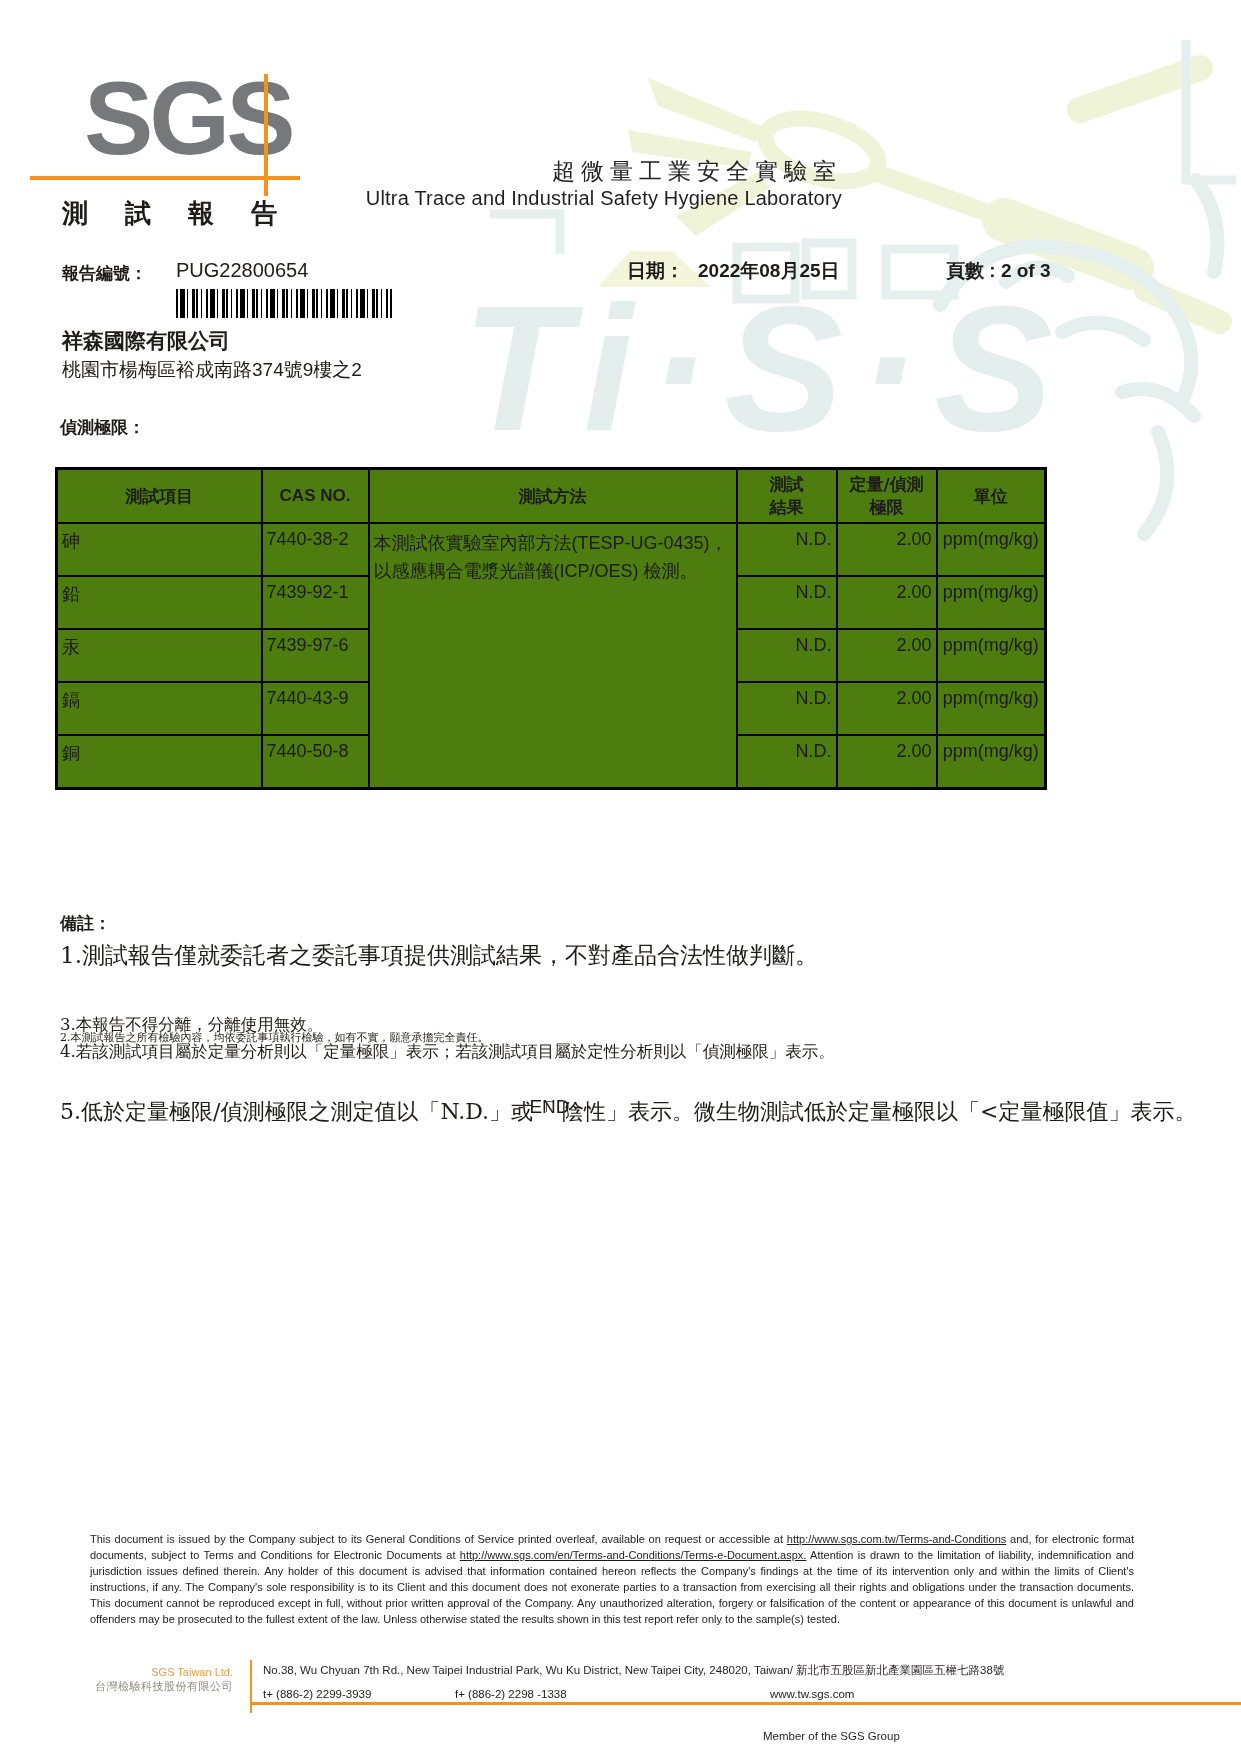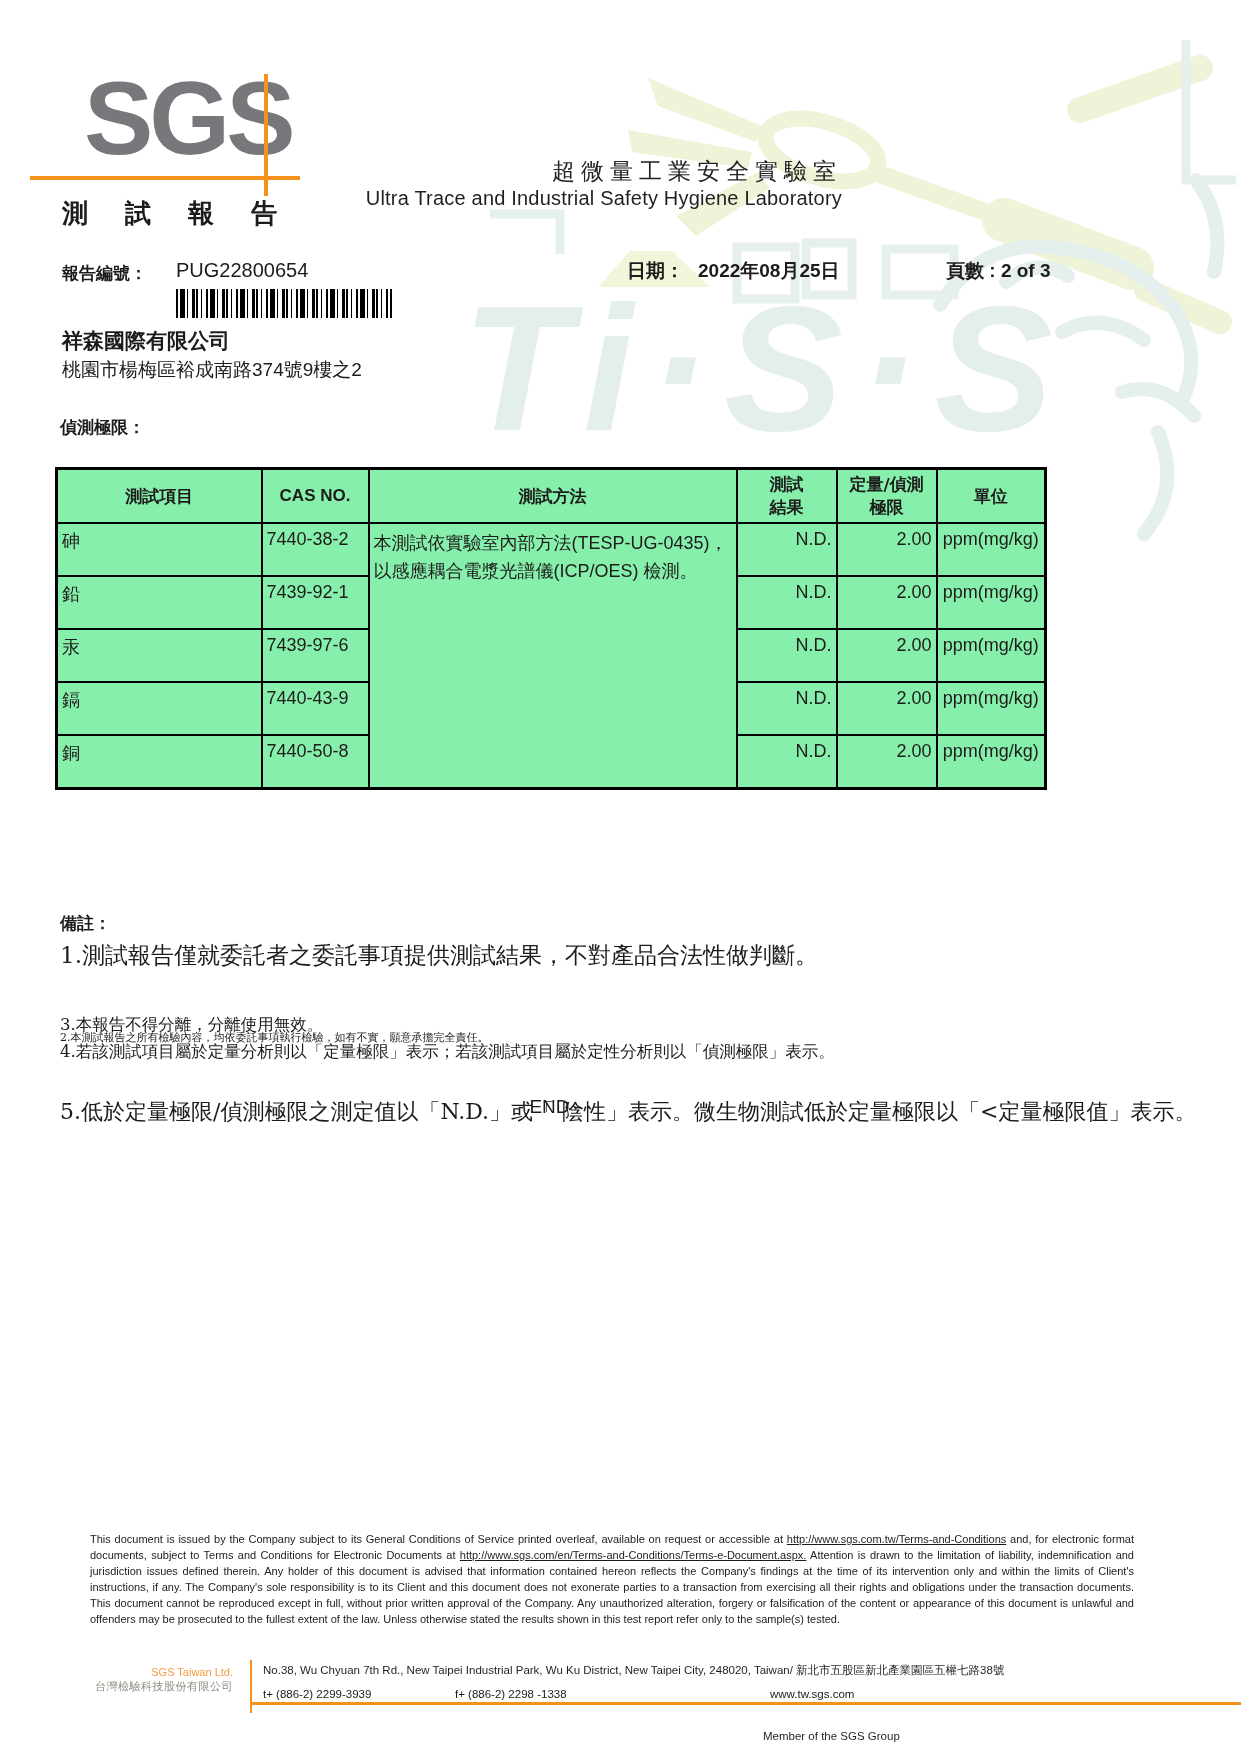"測試項目" table.results { background: #86efac -> #4d7c0f }
